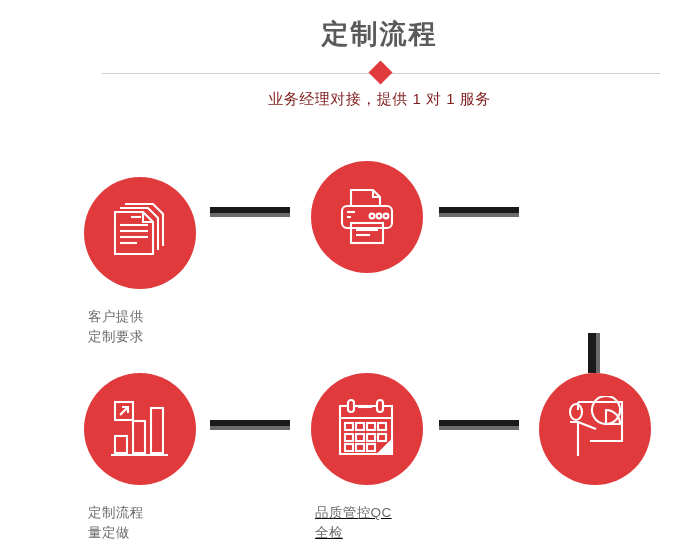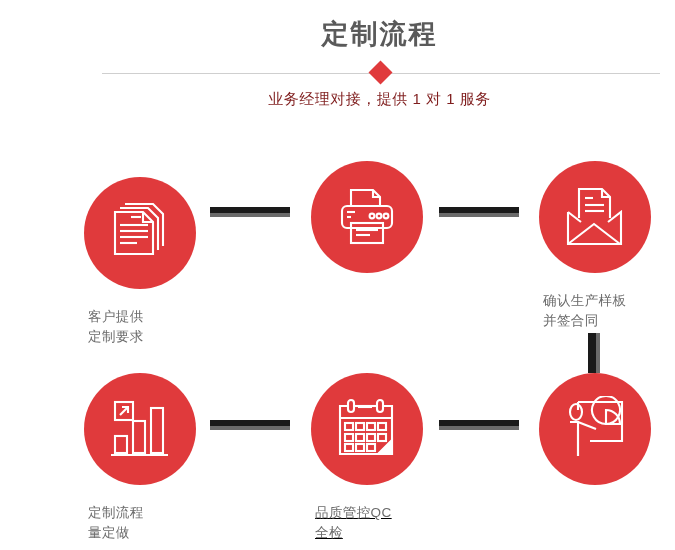"确认生产样板" div.step { html: <div> <div> <span> <svg> <path></path> <path></path> <line></line> <line></line> <line></line> <path></path> <path></path> <path></path> </svg> </span> </div> <div>确认生产样板 并签合同</div> </div> -> none }
